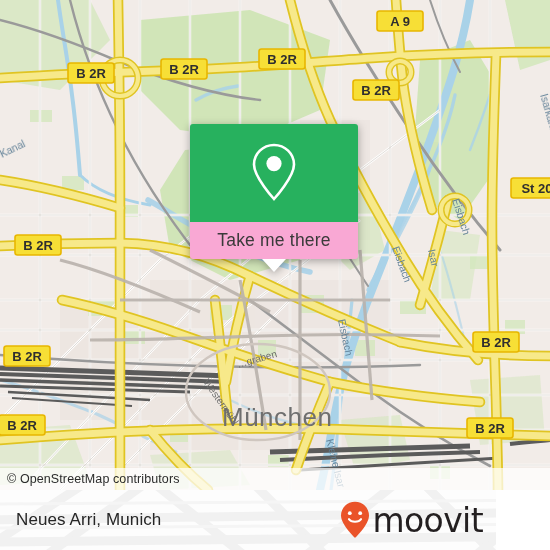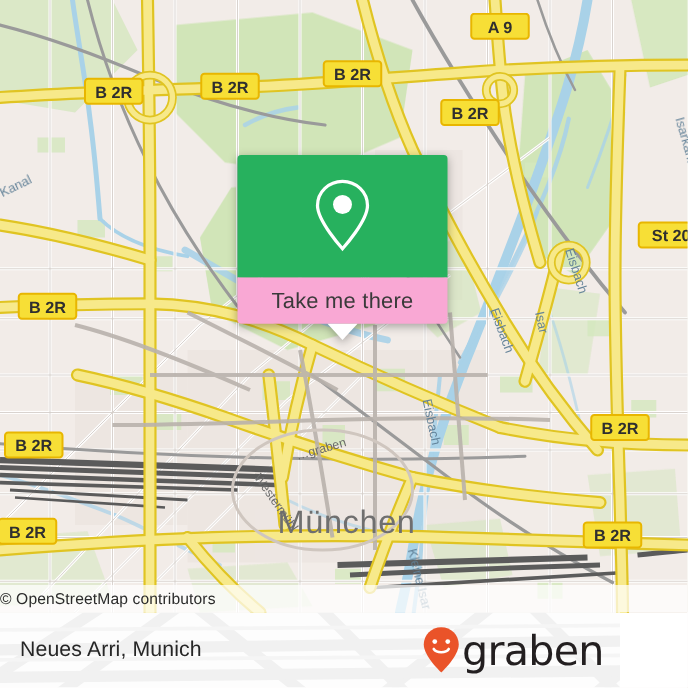"© OpenStreetMap contributors" .attrib { padding-left: none -> 7px }
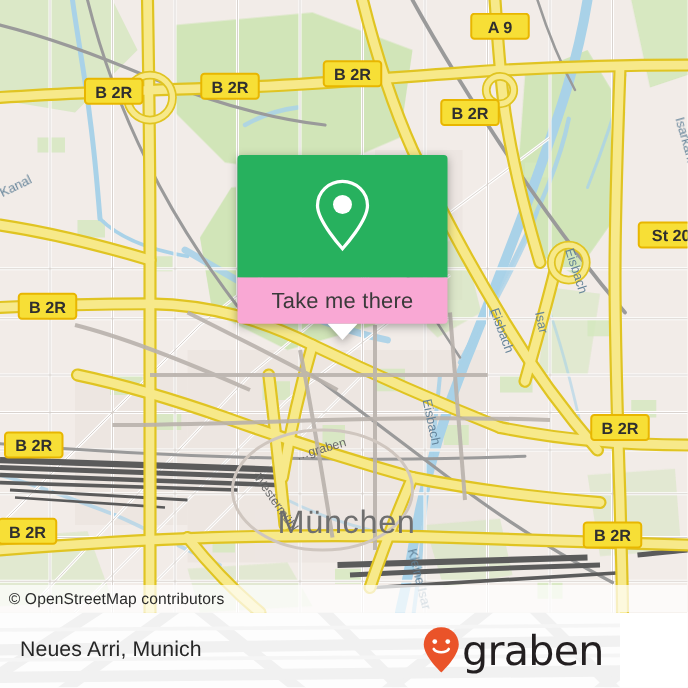"graben" span.wordmark { text: graben -> moovit }
